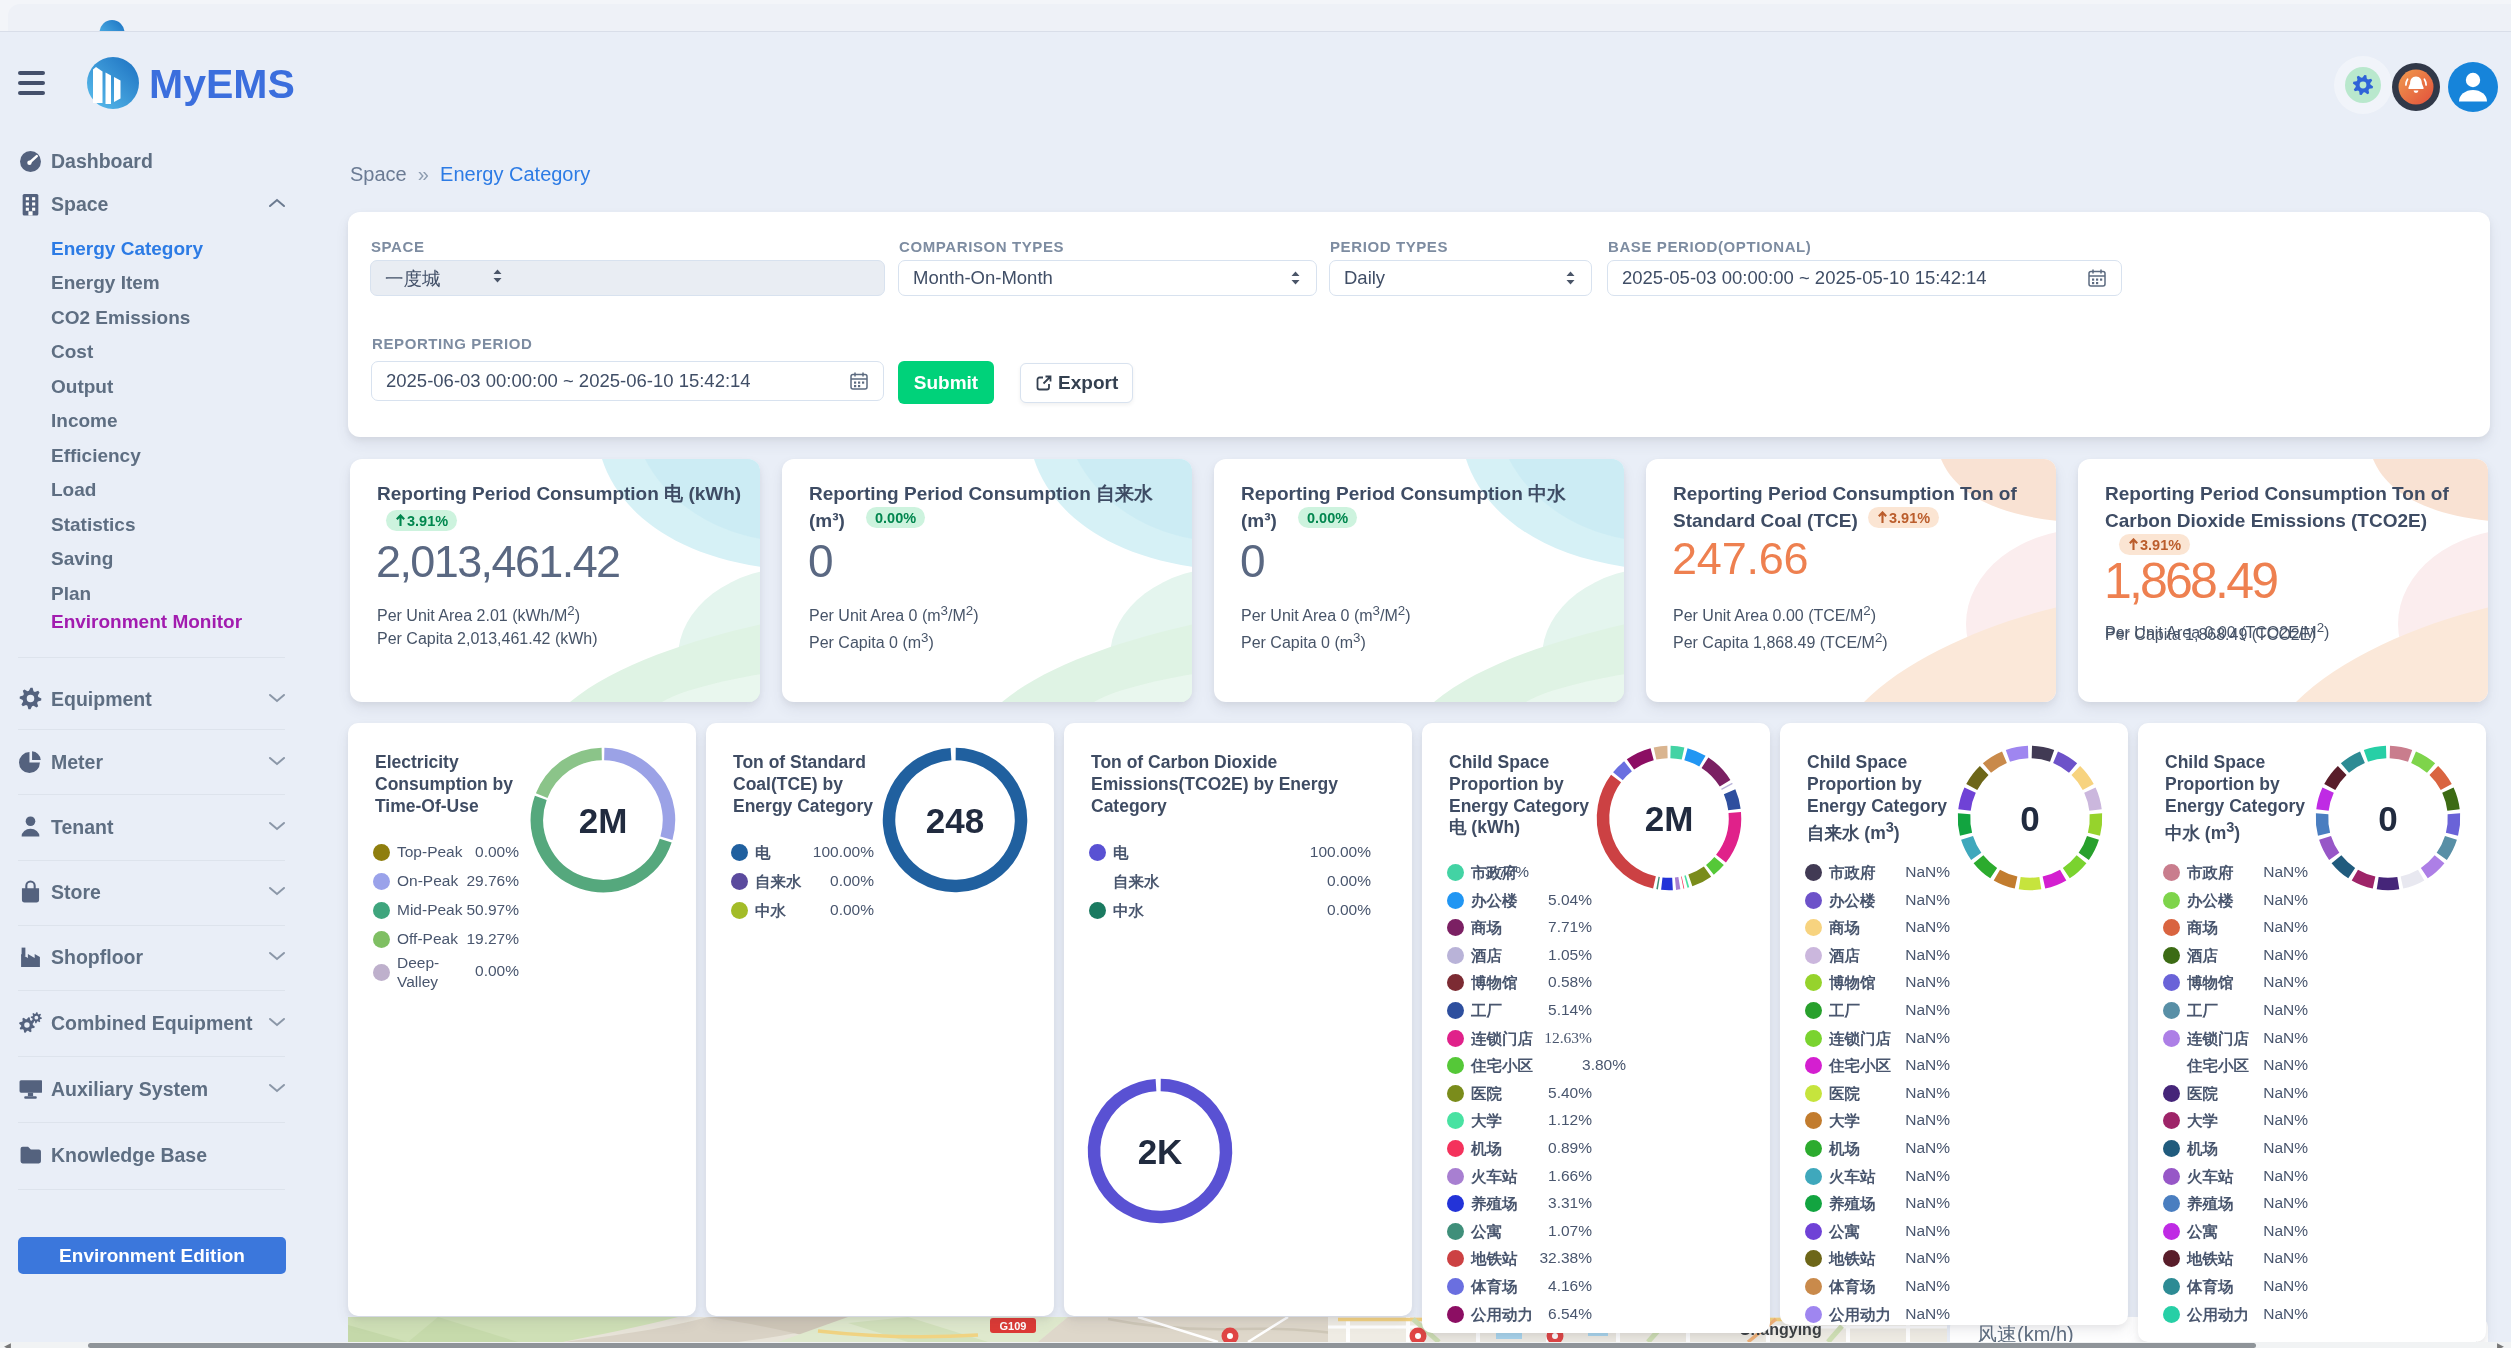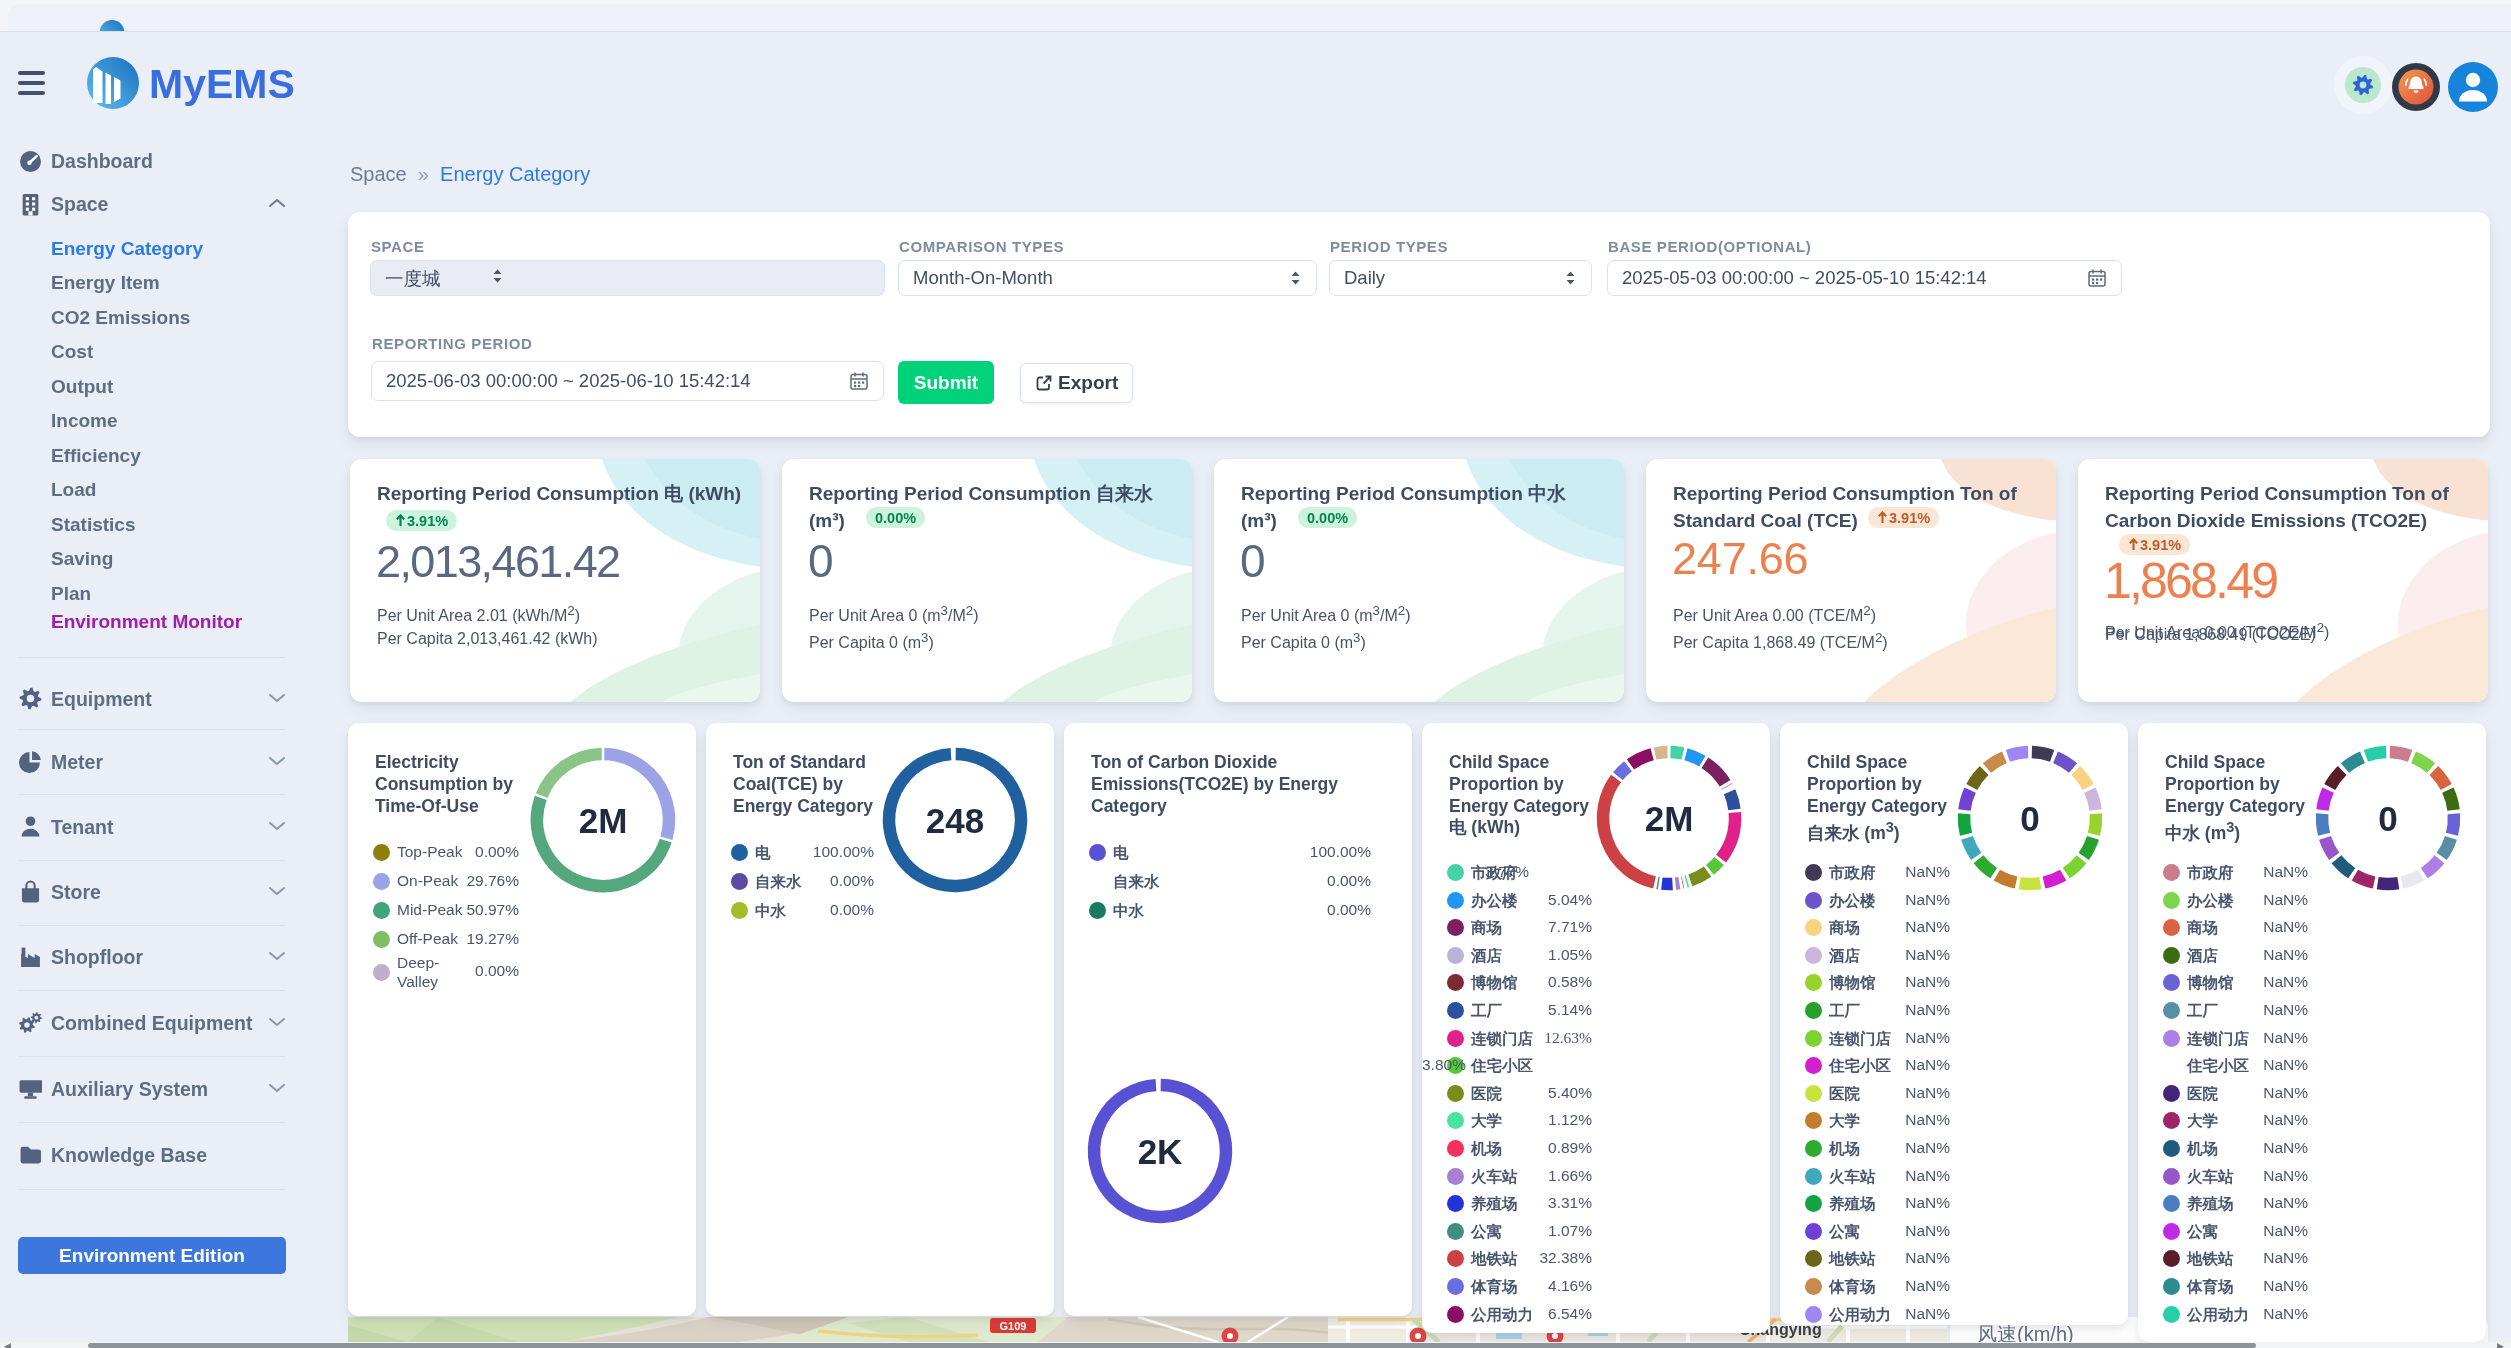"3.80%" div.legrow { left: 1422px -> 1456px; text-align: none -> right }
